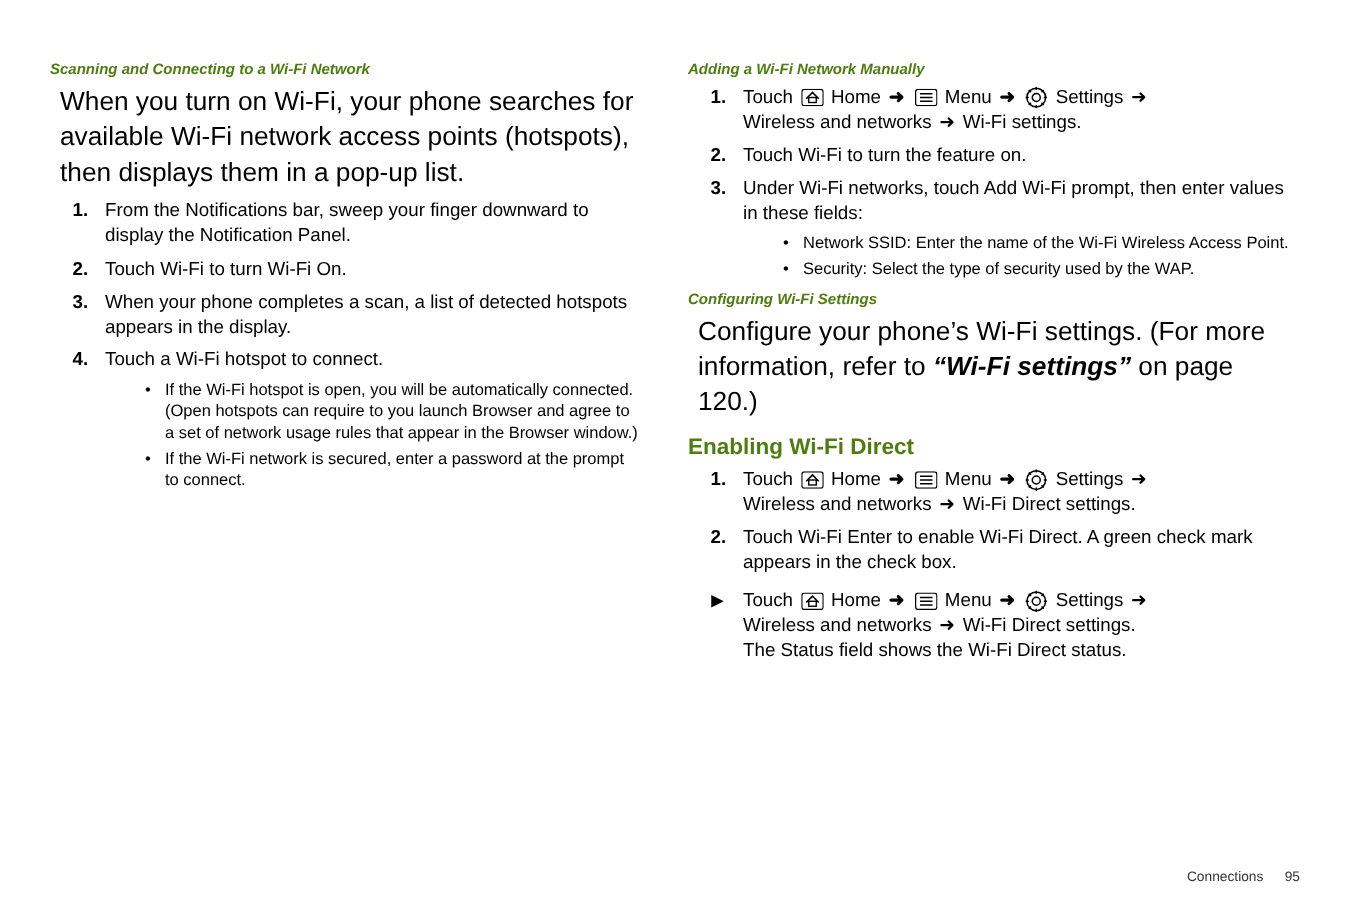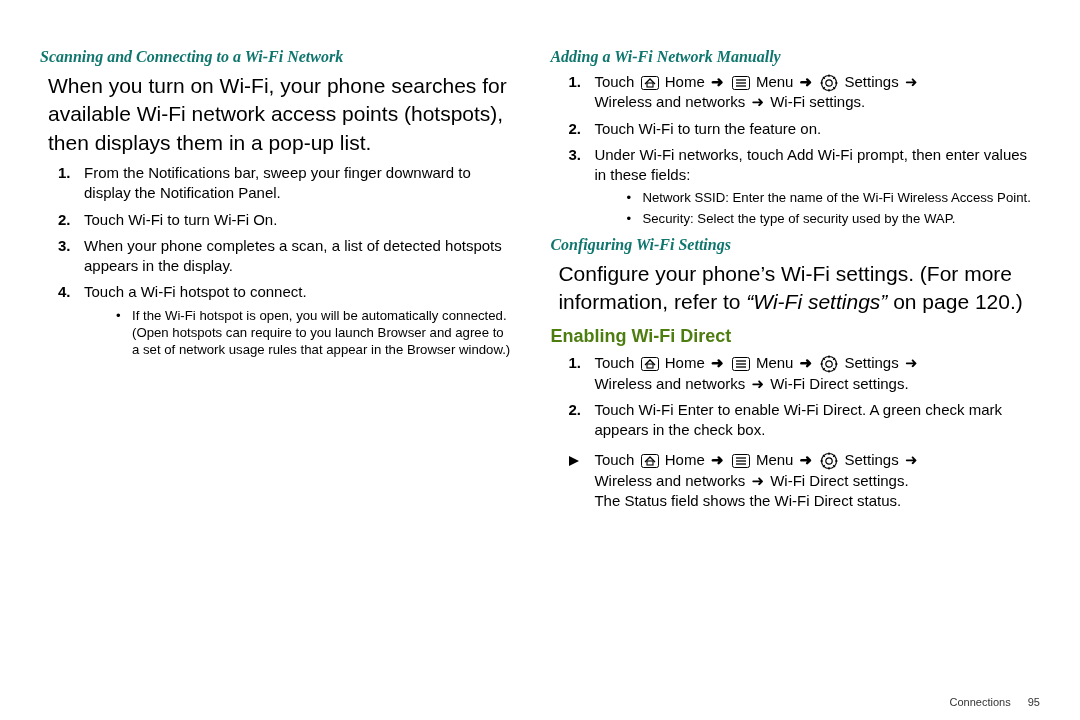"Scanning and Connecting to a" .h3 { color: #0f766e -> #4d7c0f; font-family: Liberation Serif, serif -> none; font-size: 16px -> 12px }
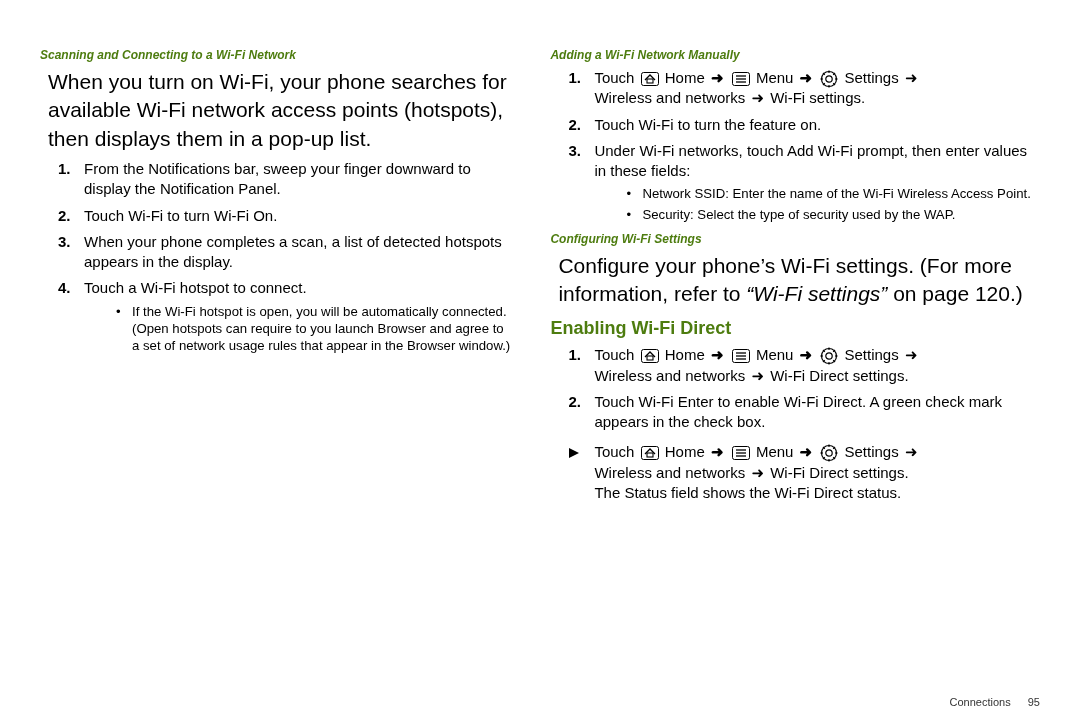"“Wi-Fi settings”" .i { font-weight: none -> bold }
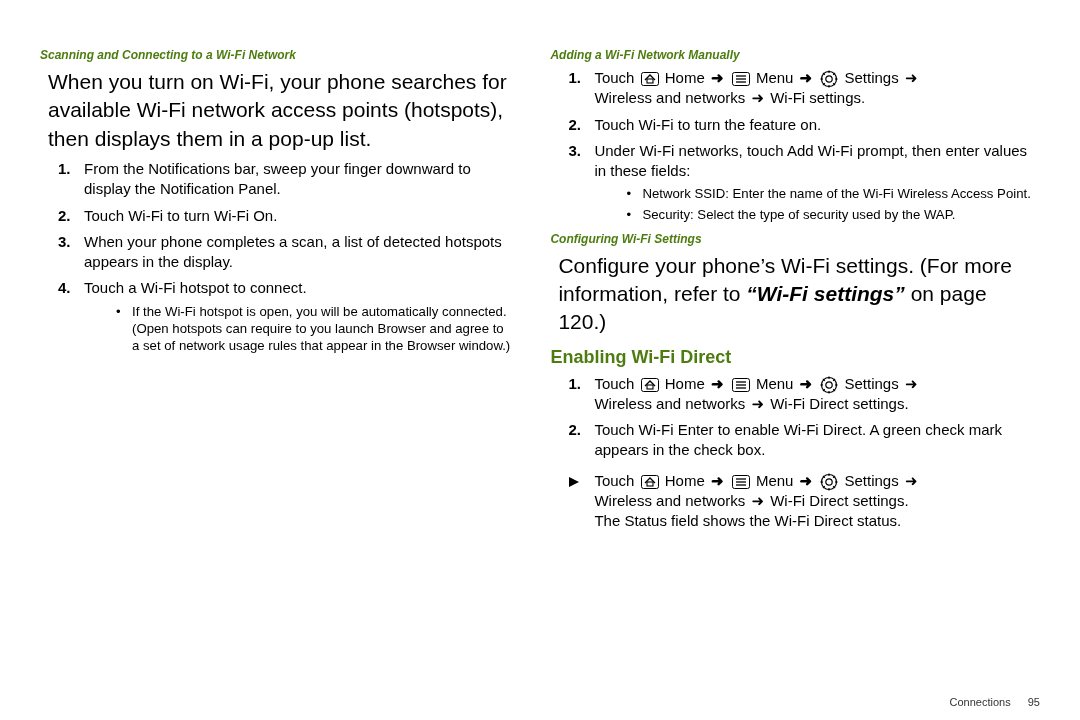"If the Wi-Fi network is" li { html: none -> <li>If the Wi-Fi network is secured, enter a password at the prompt to connect.</li> }
